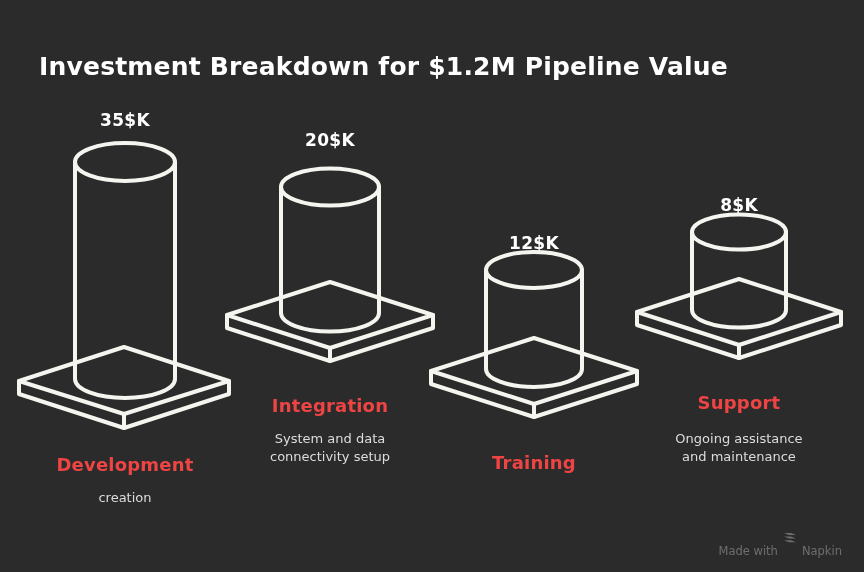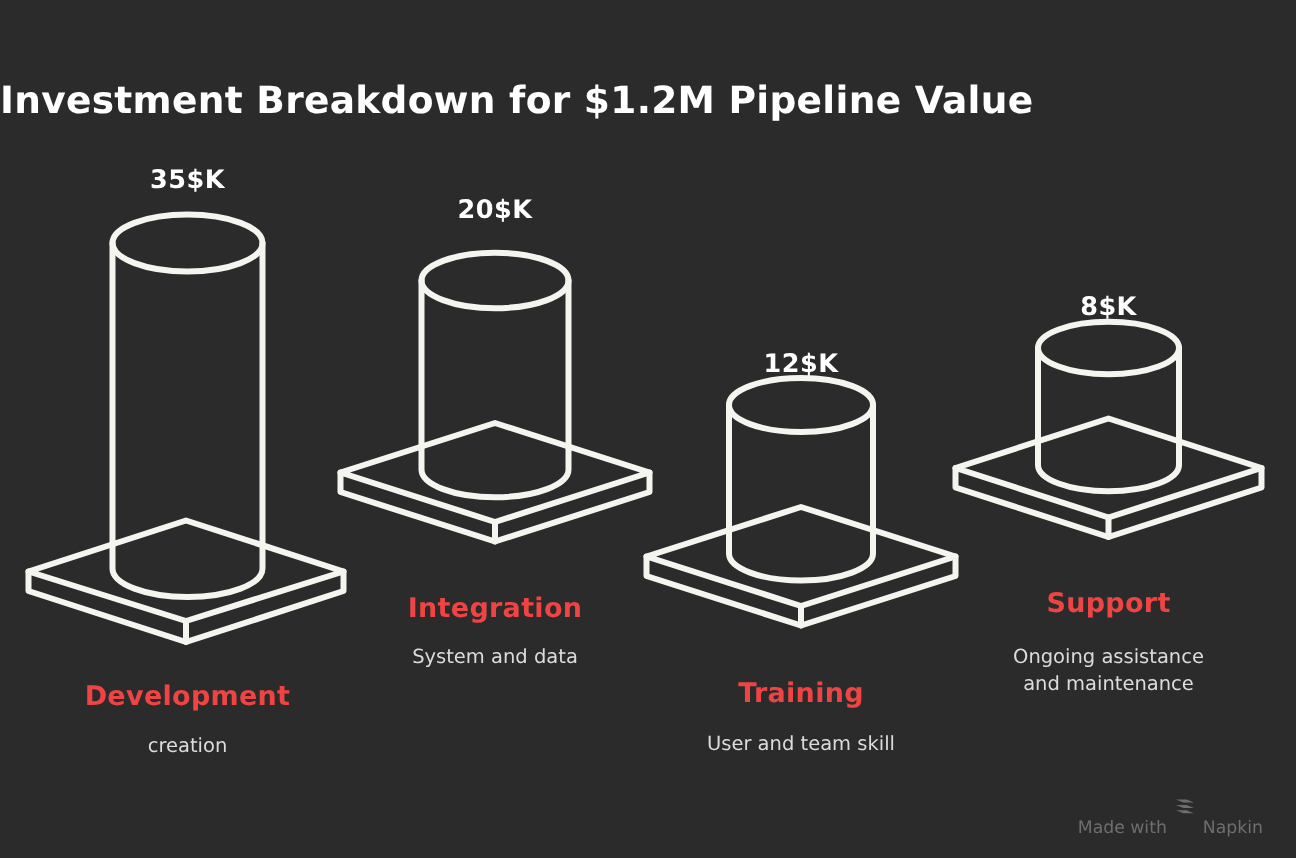"Investment Breakdown for $1.2M Pipeline" .chart-title { padding-left: none -> 24px; text-align: left -> right }
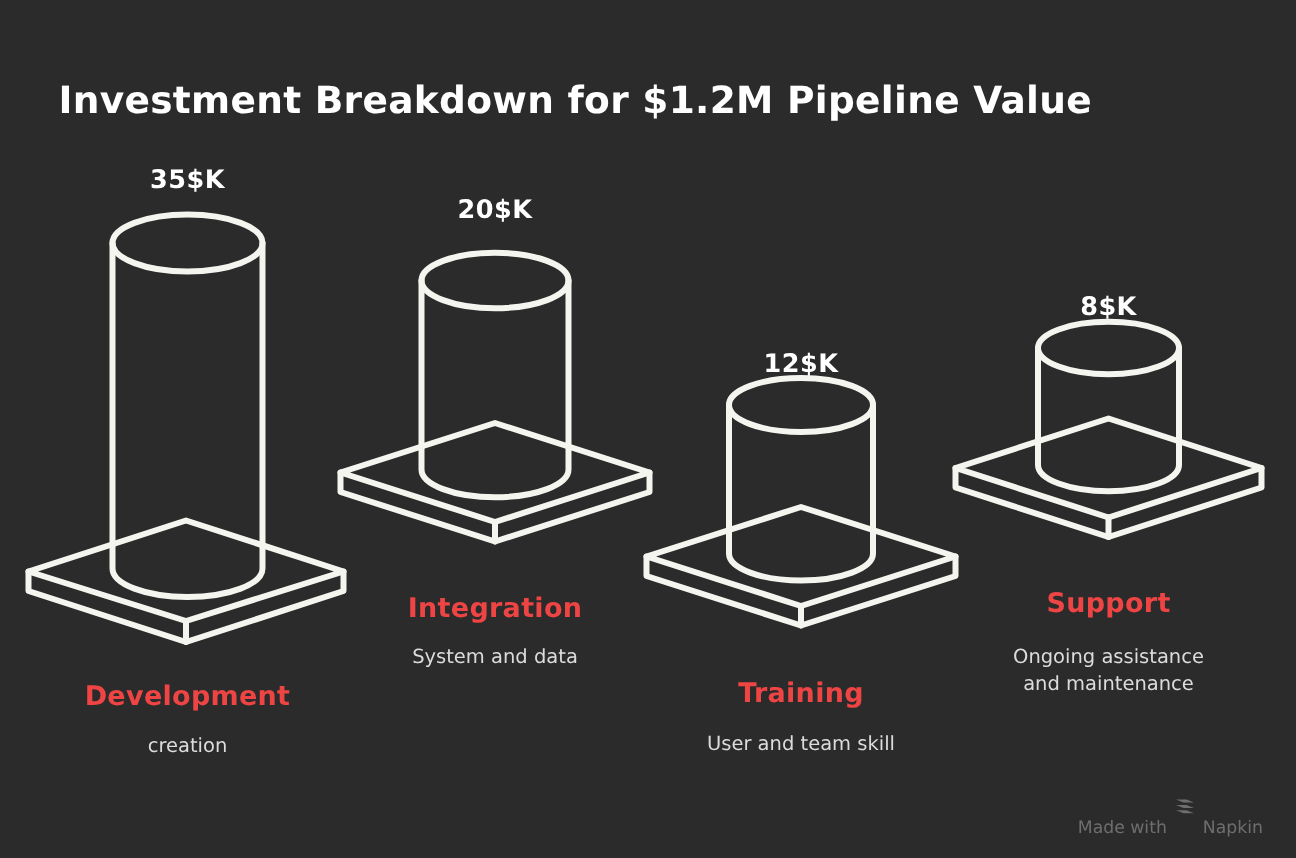"connectivity setup" div { html: none -> <div>connectivity setup</div> }
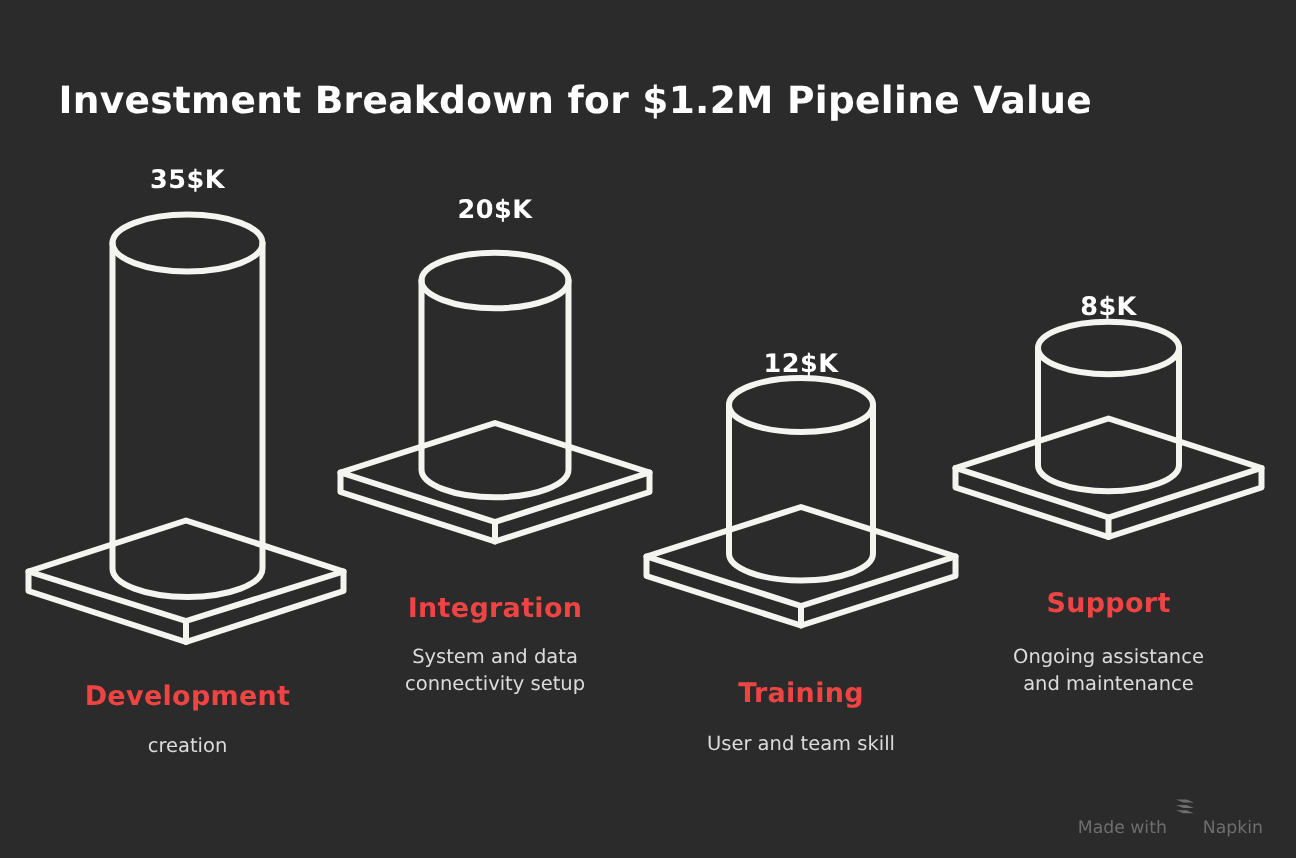"User and team skill" div { html: <div>User and team skill</div> -> none }
